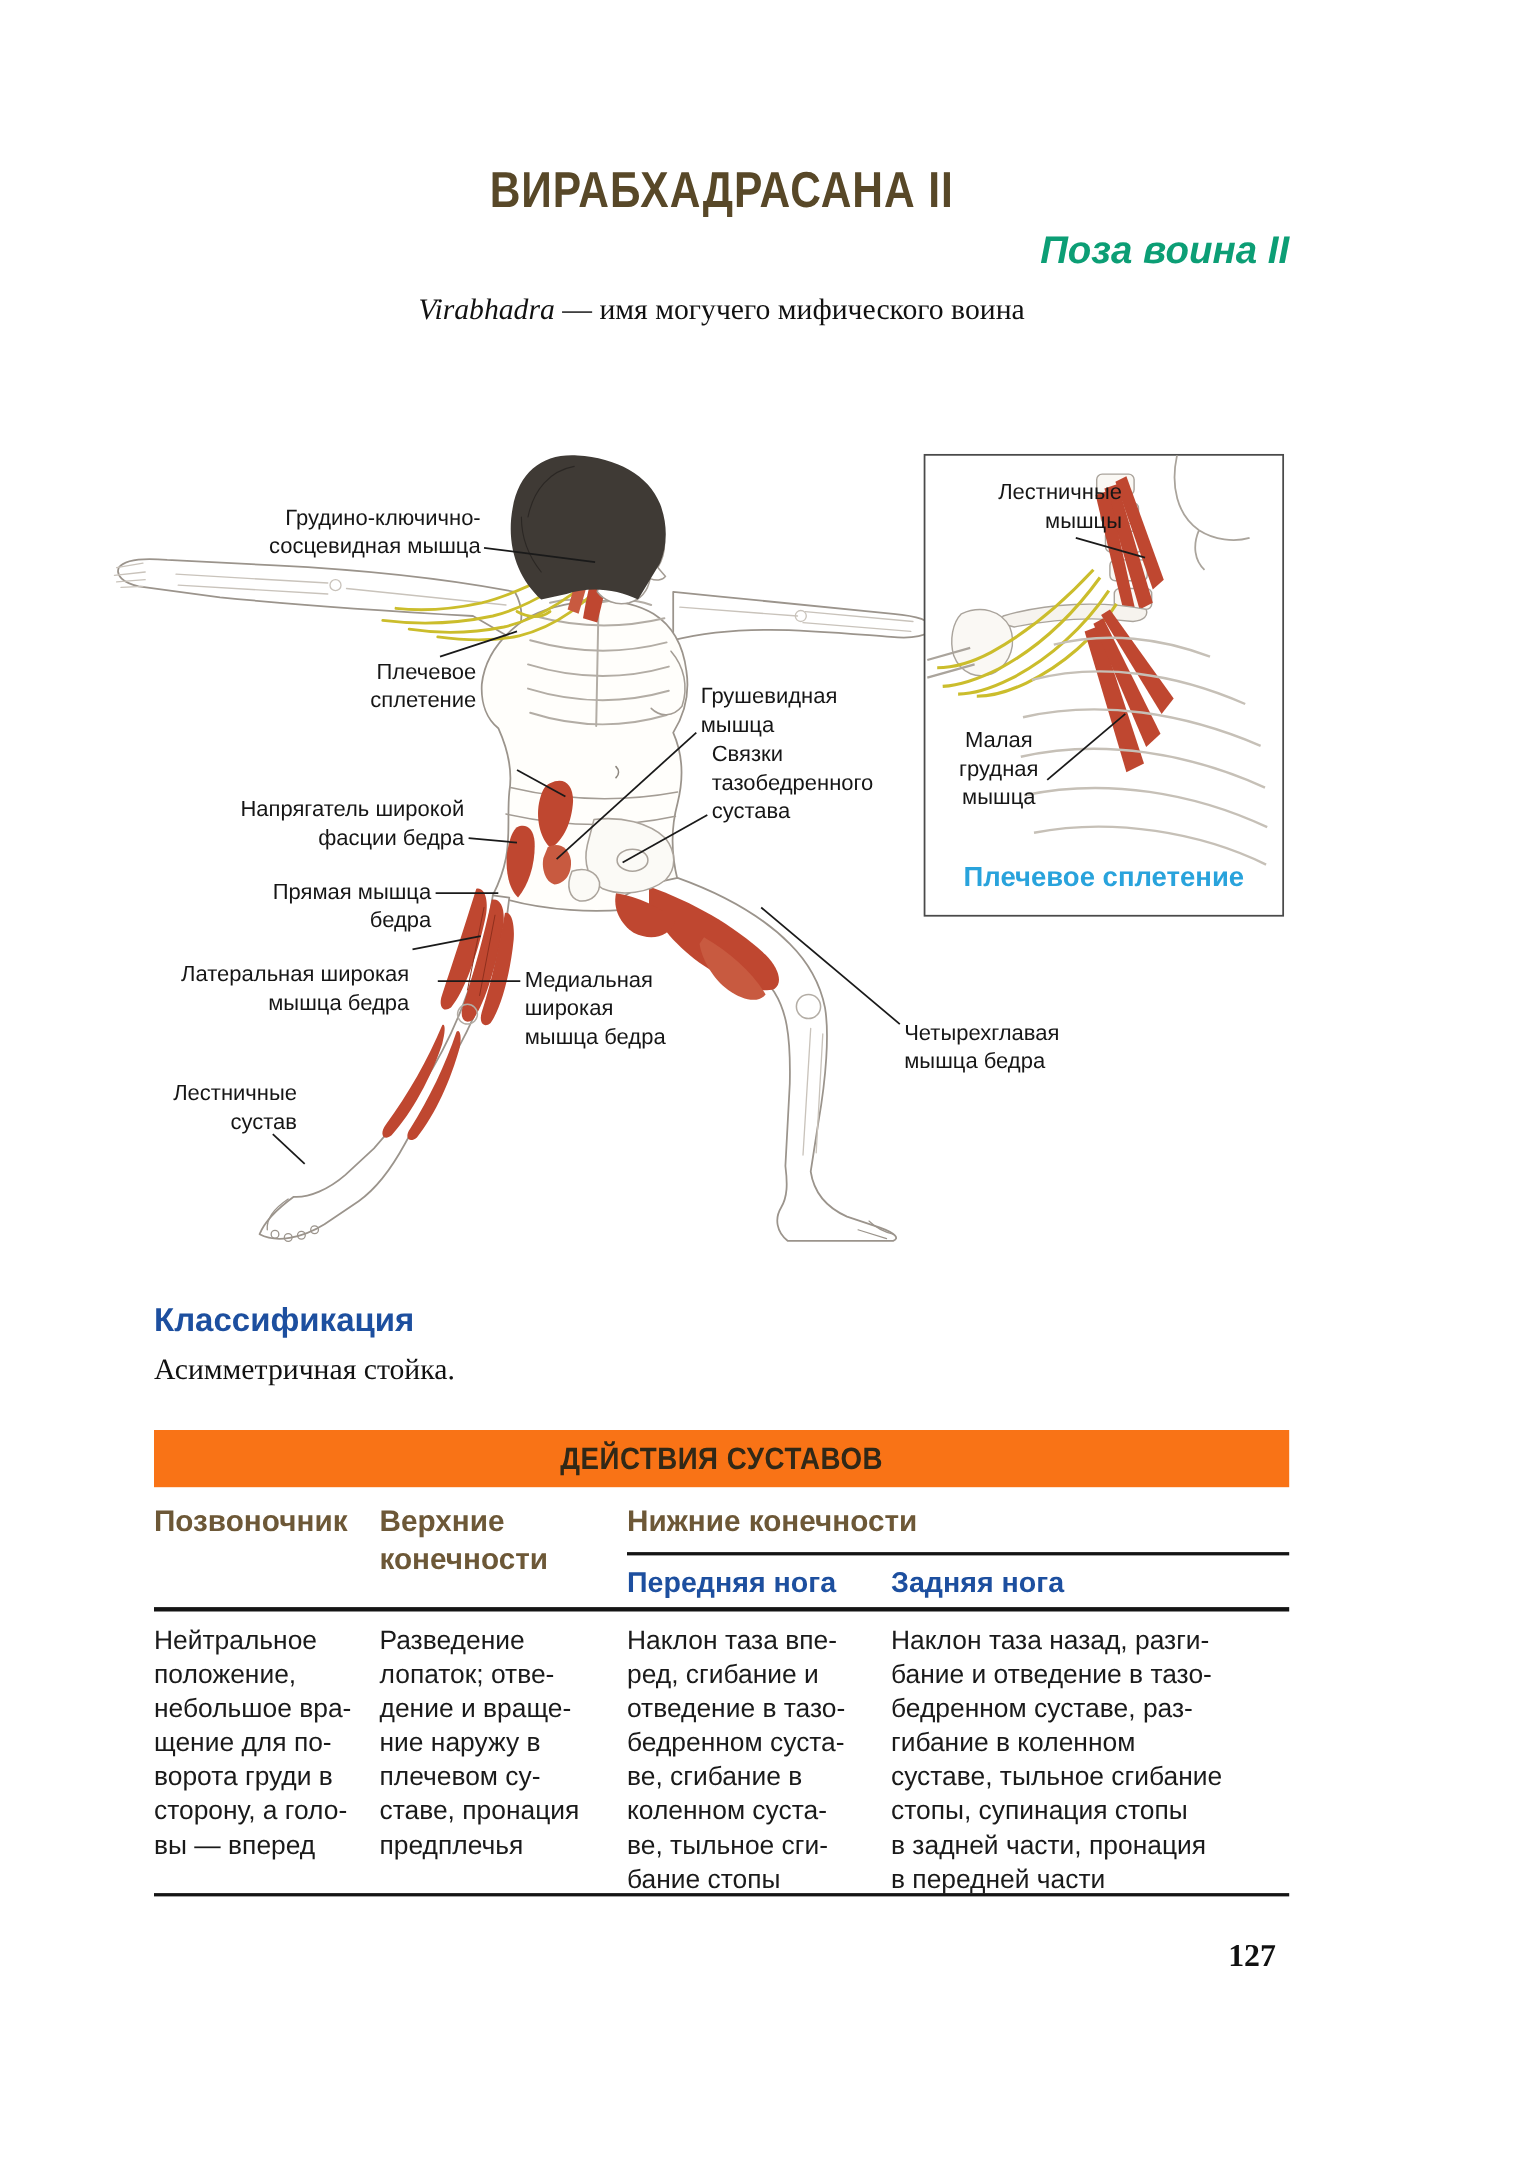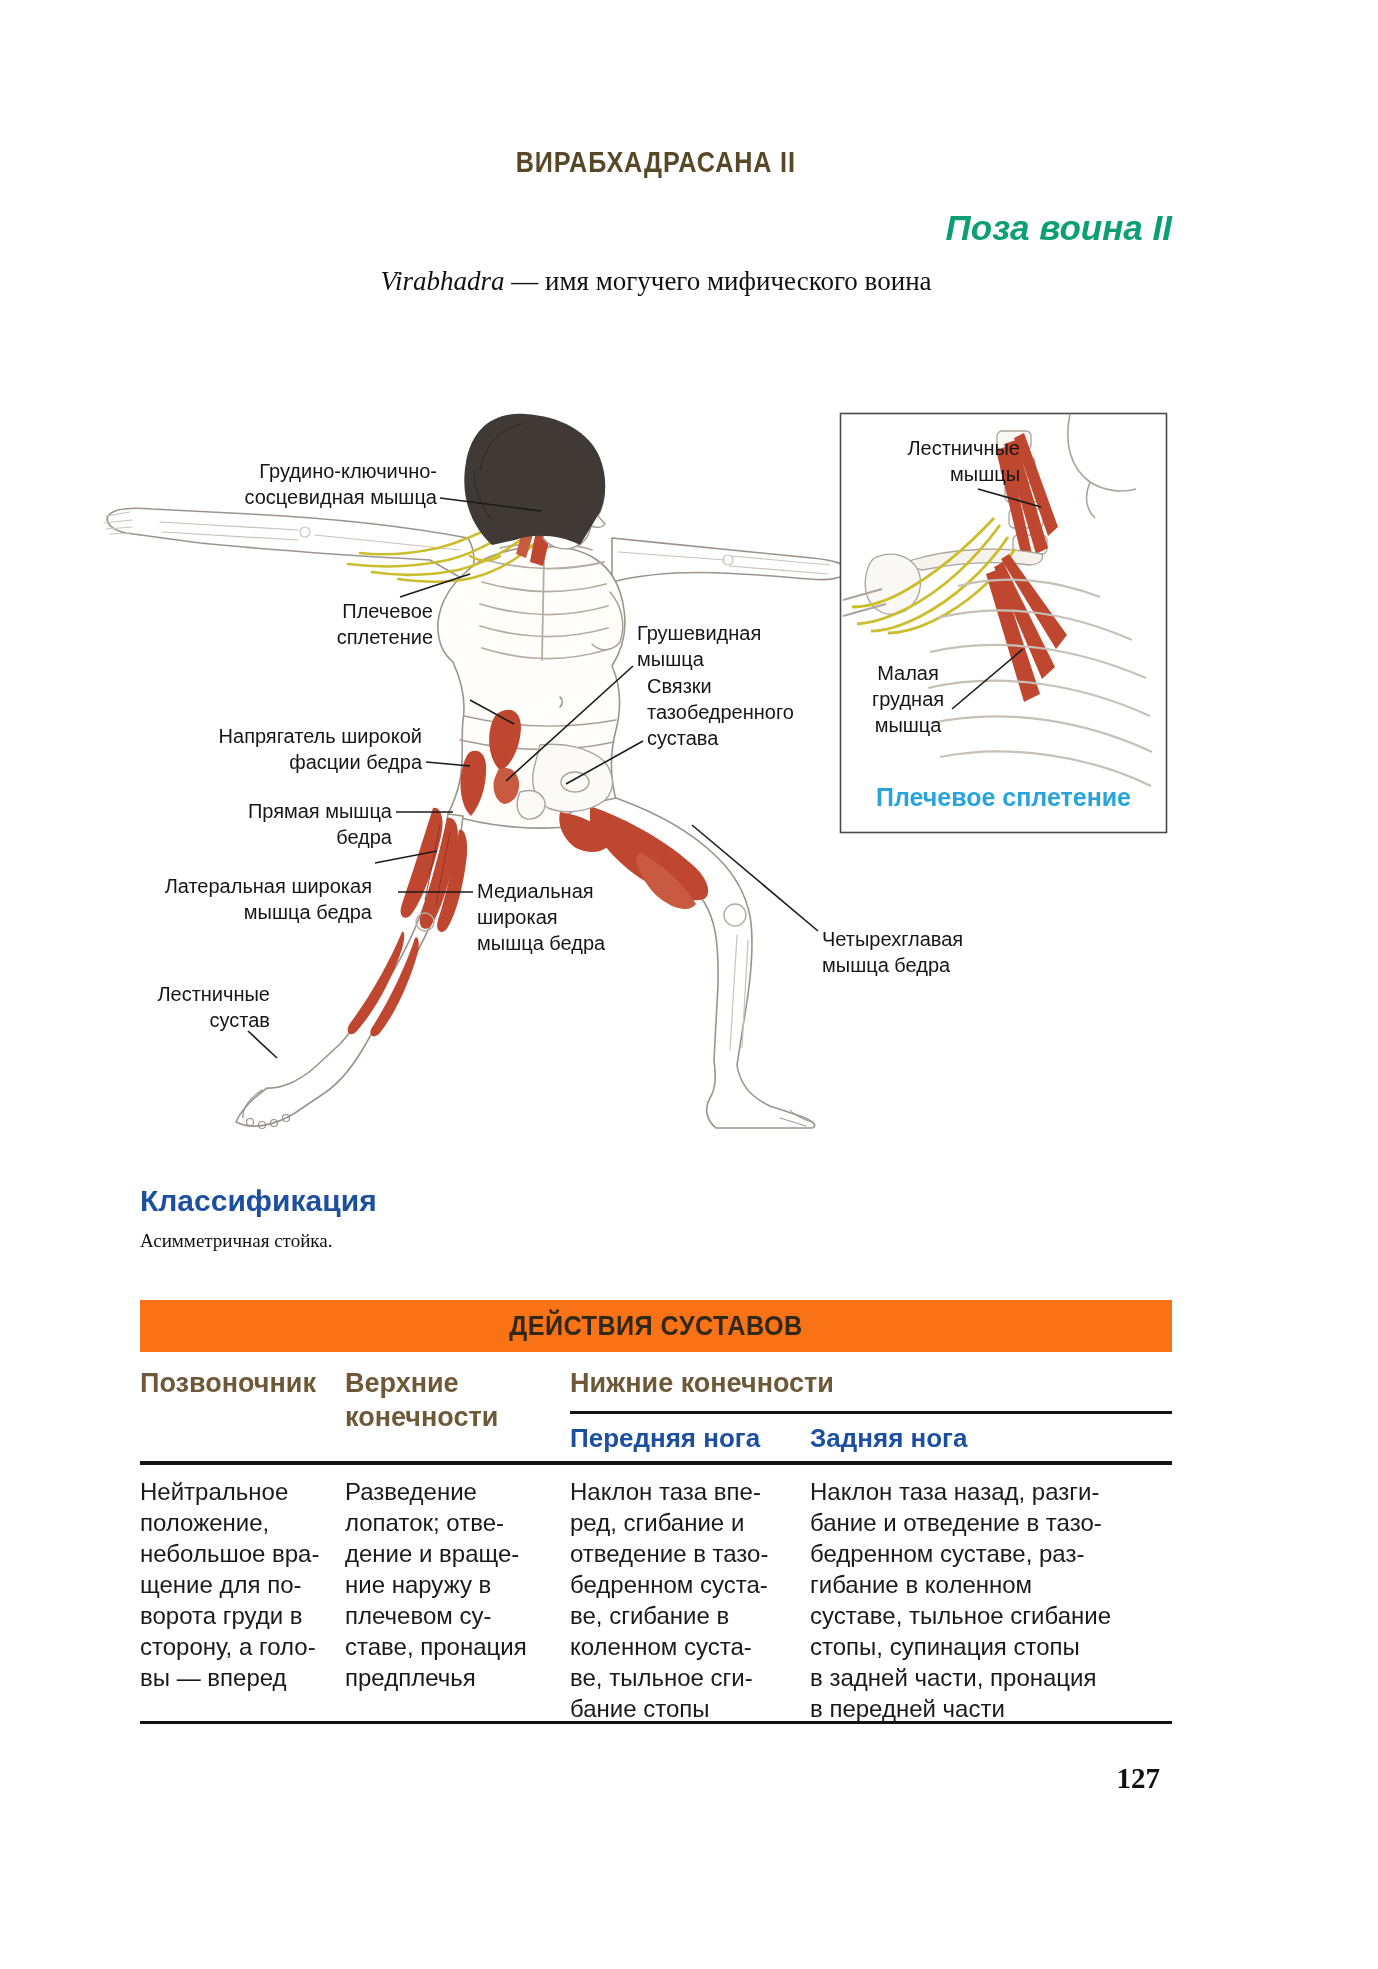"ВИРАБХАДРАСАНА II" .title { font-size: 30px -> 46px }
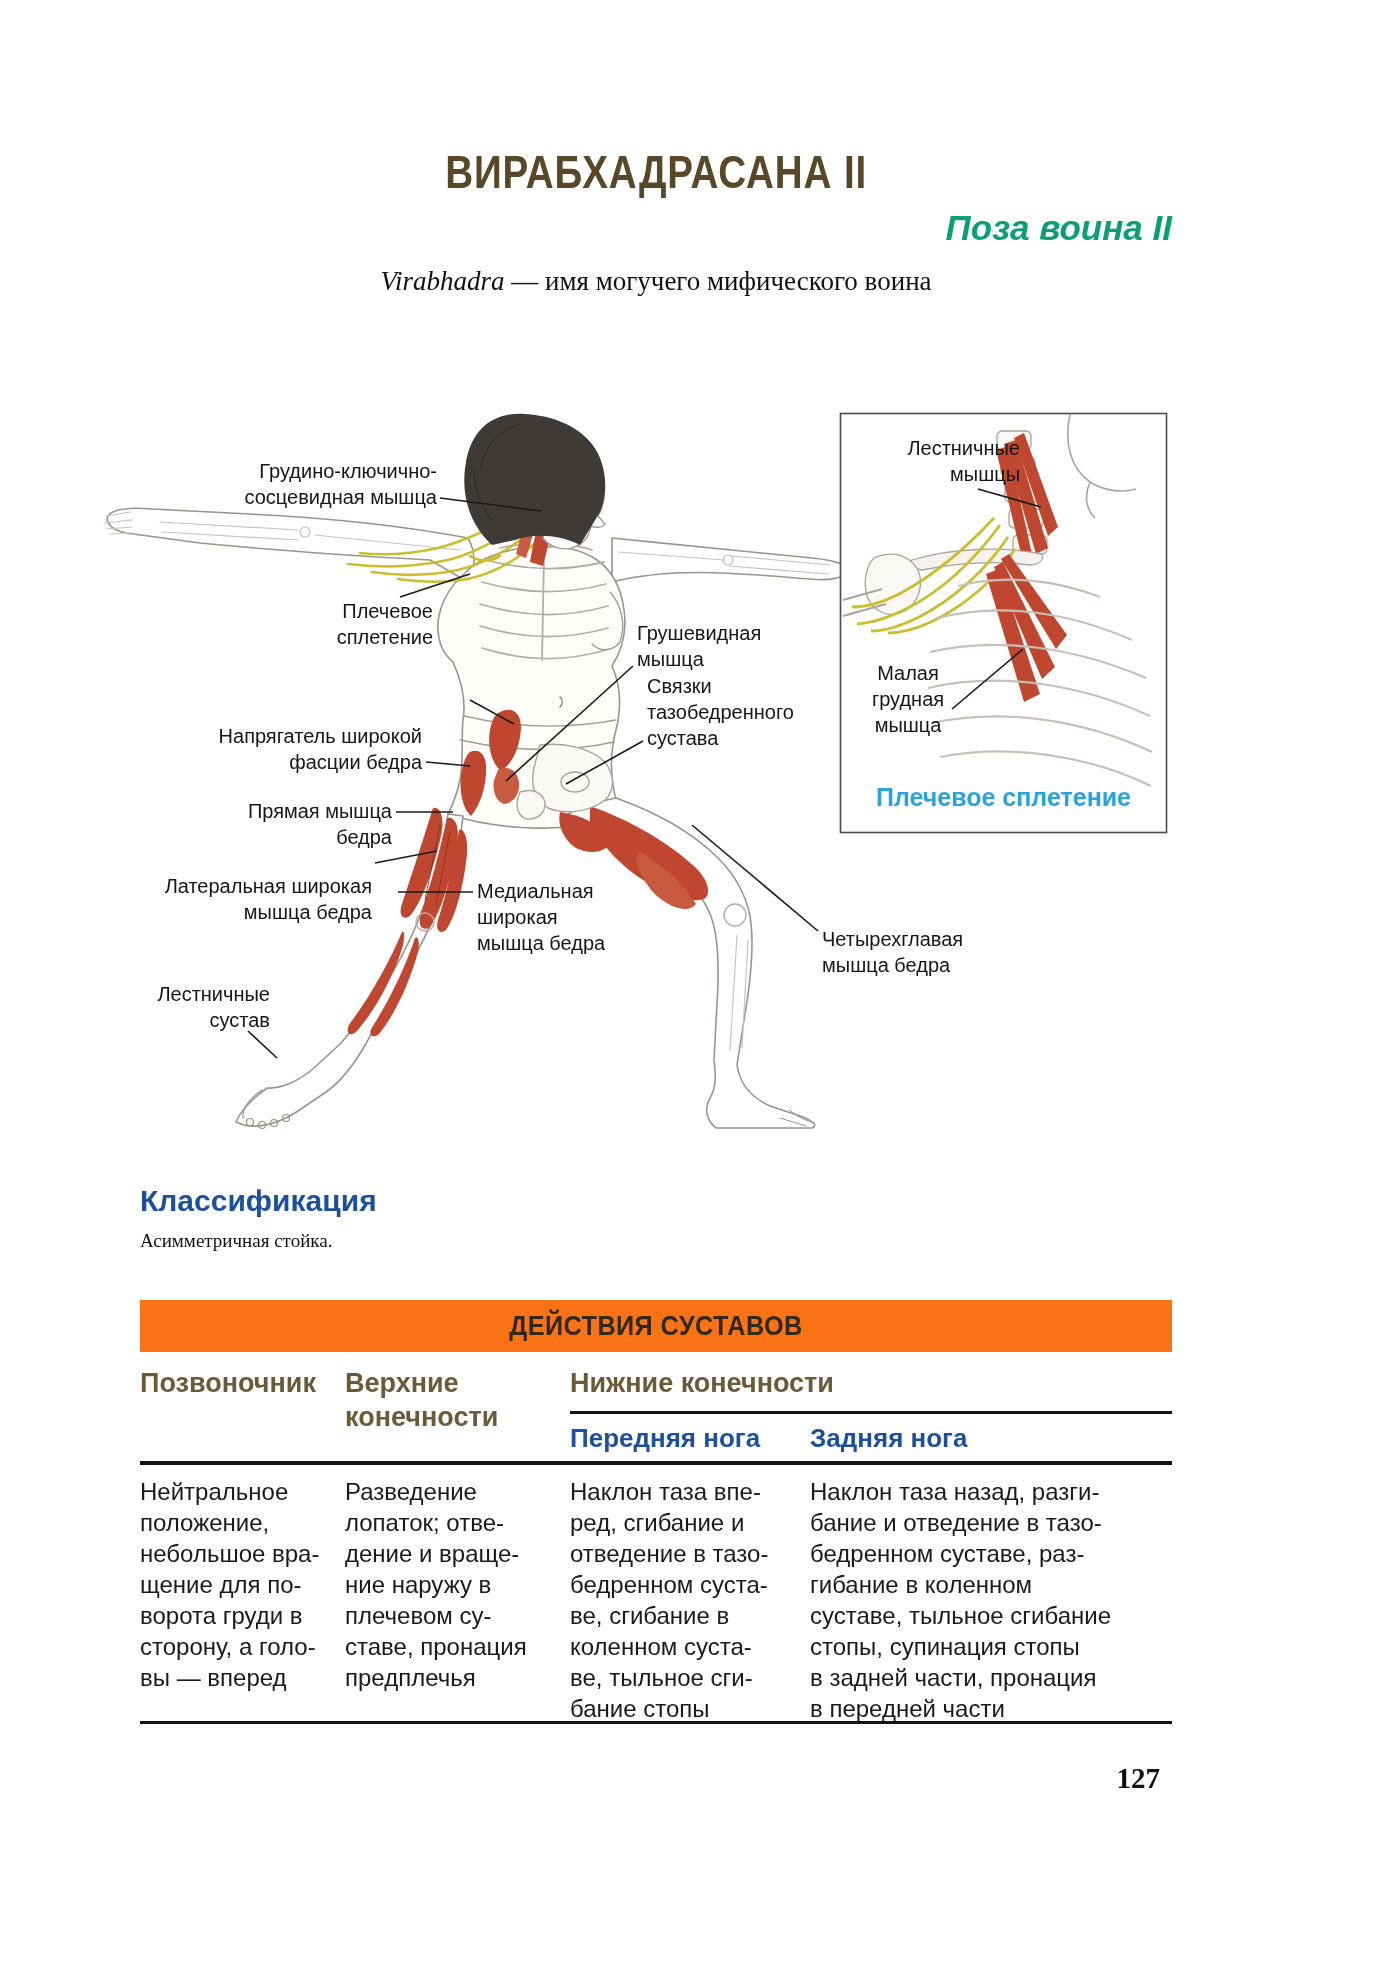"Асимметричная стойка." .body-serif { font-size: 19px -> 27px }
